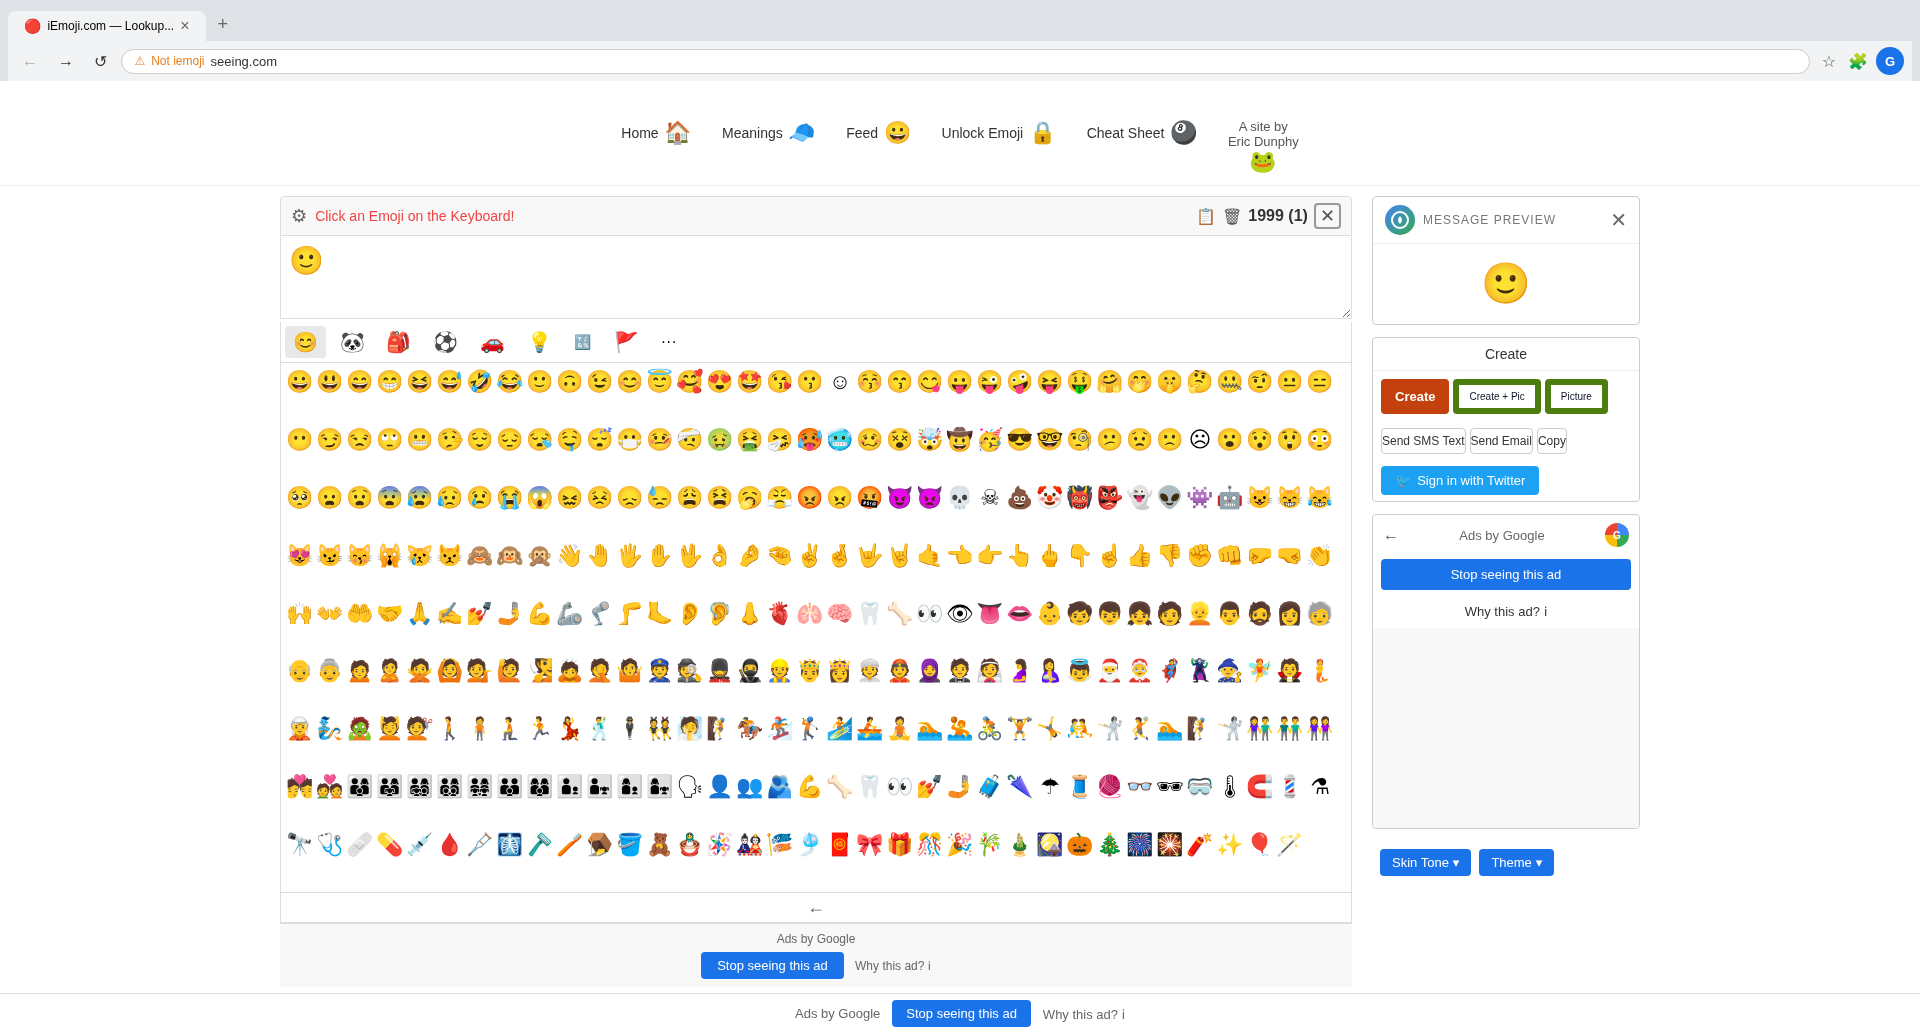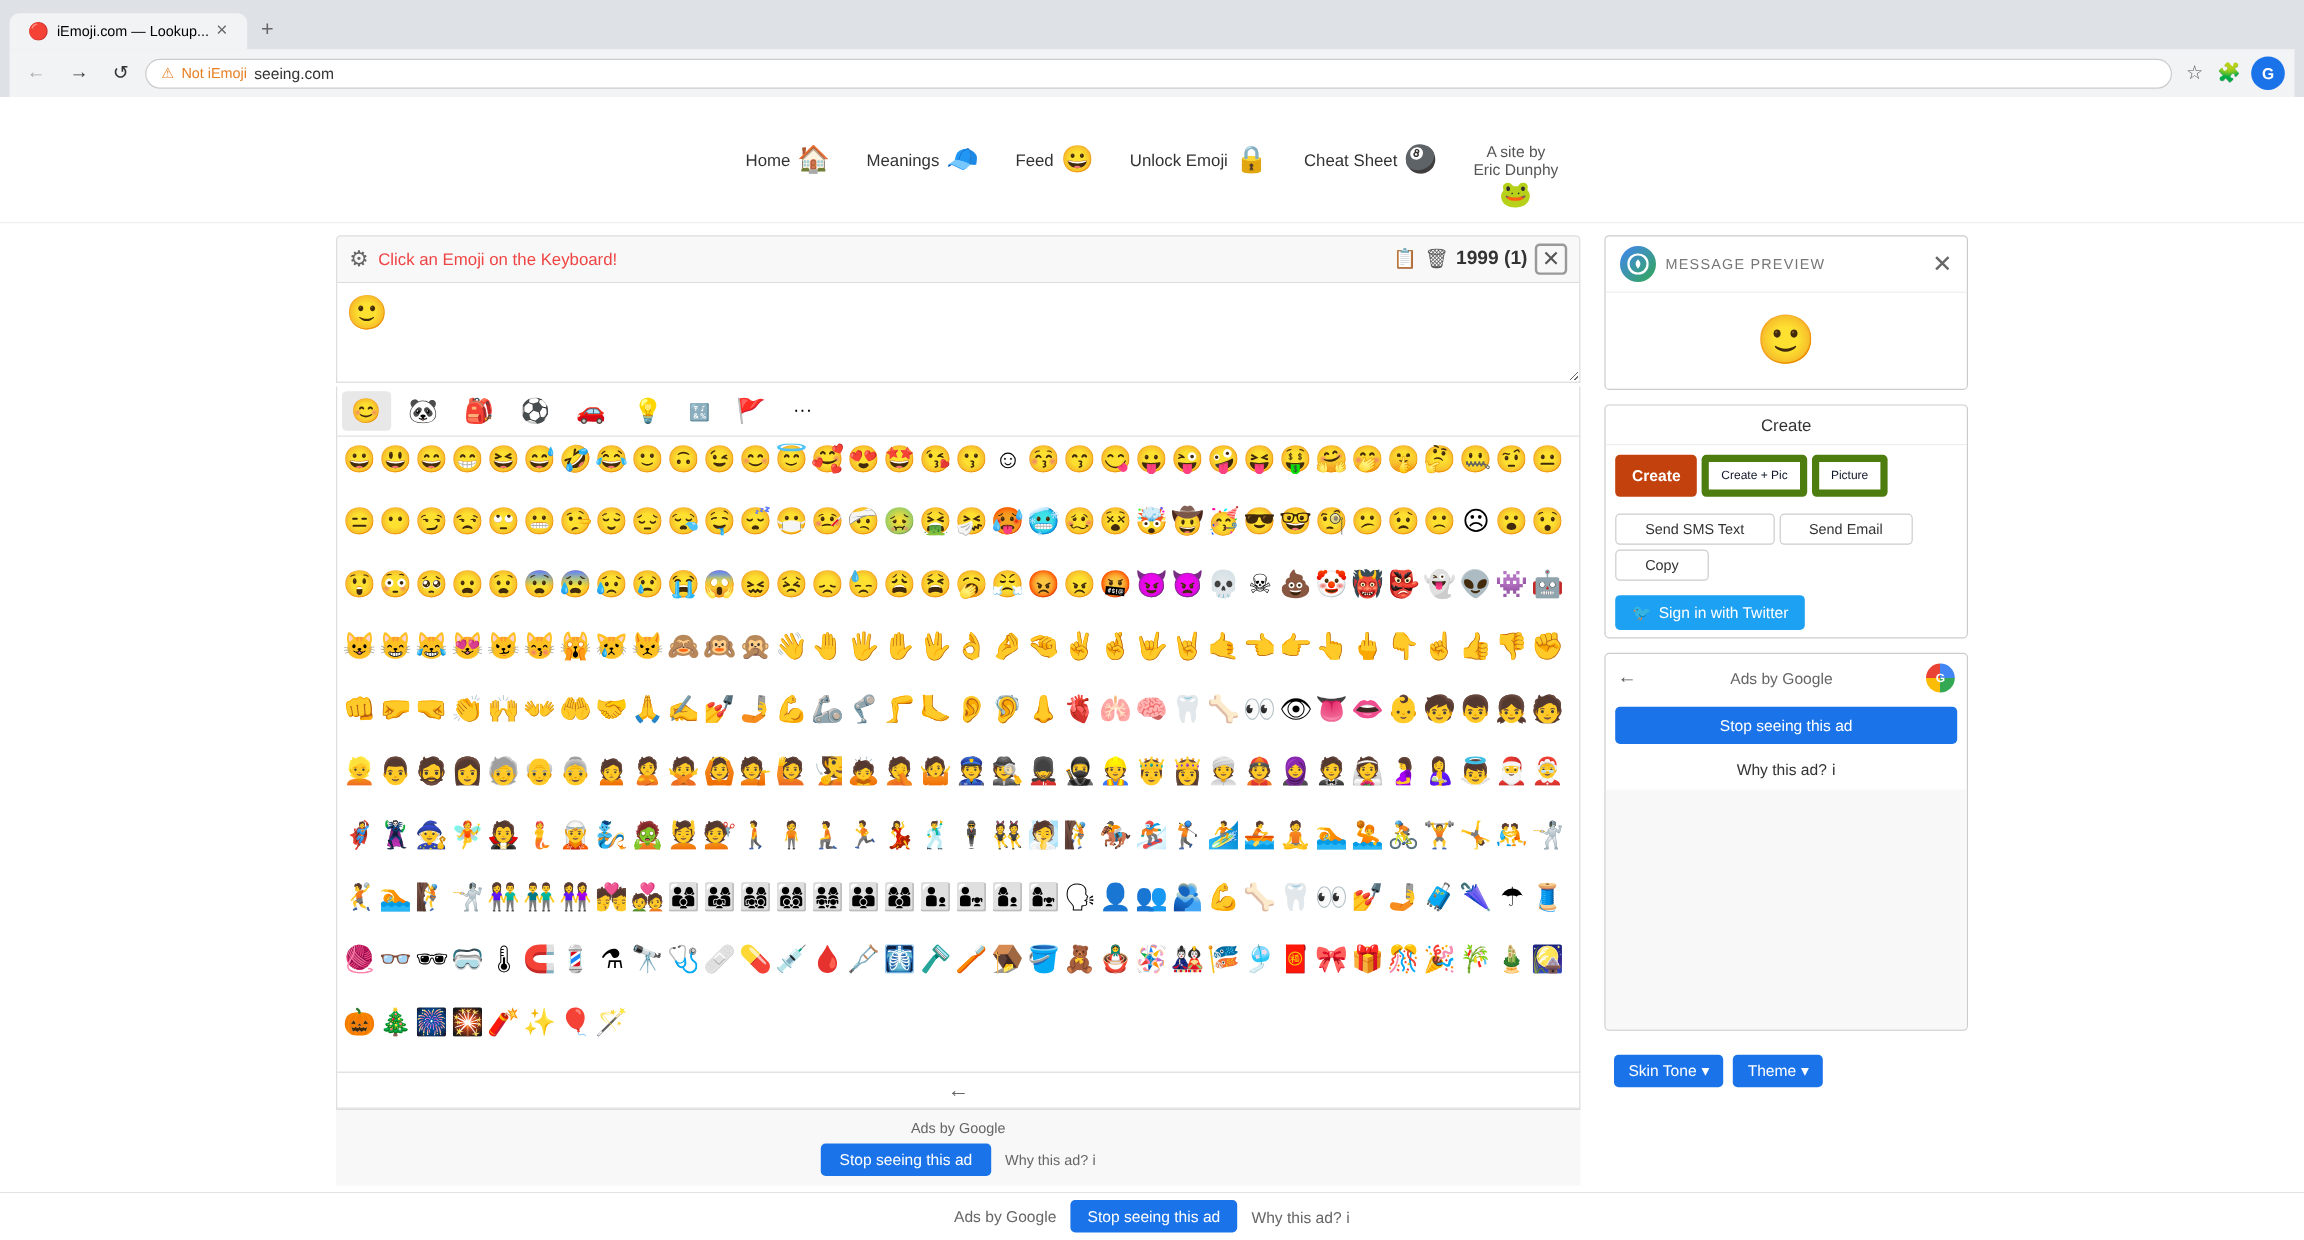"Not iEmoji" span.security-label { text: iEmoji -> iemoji }
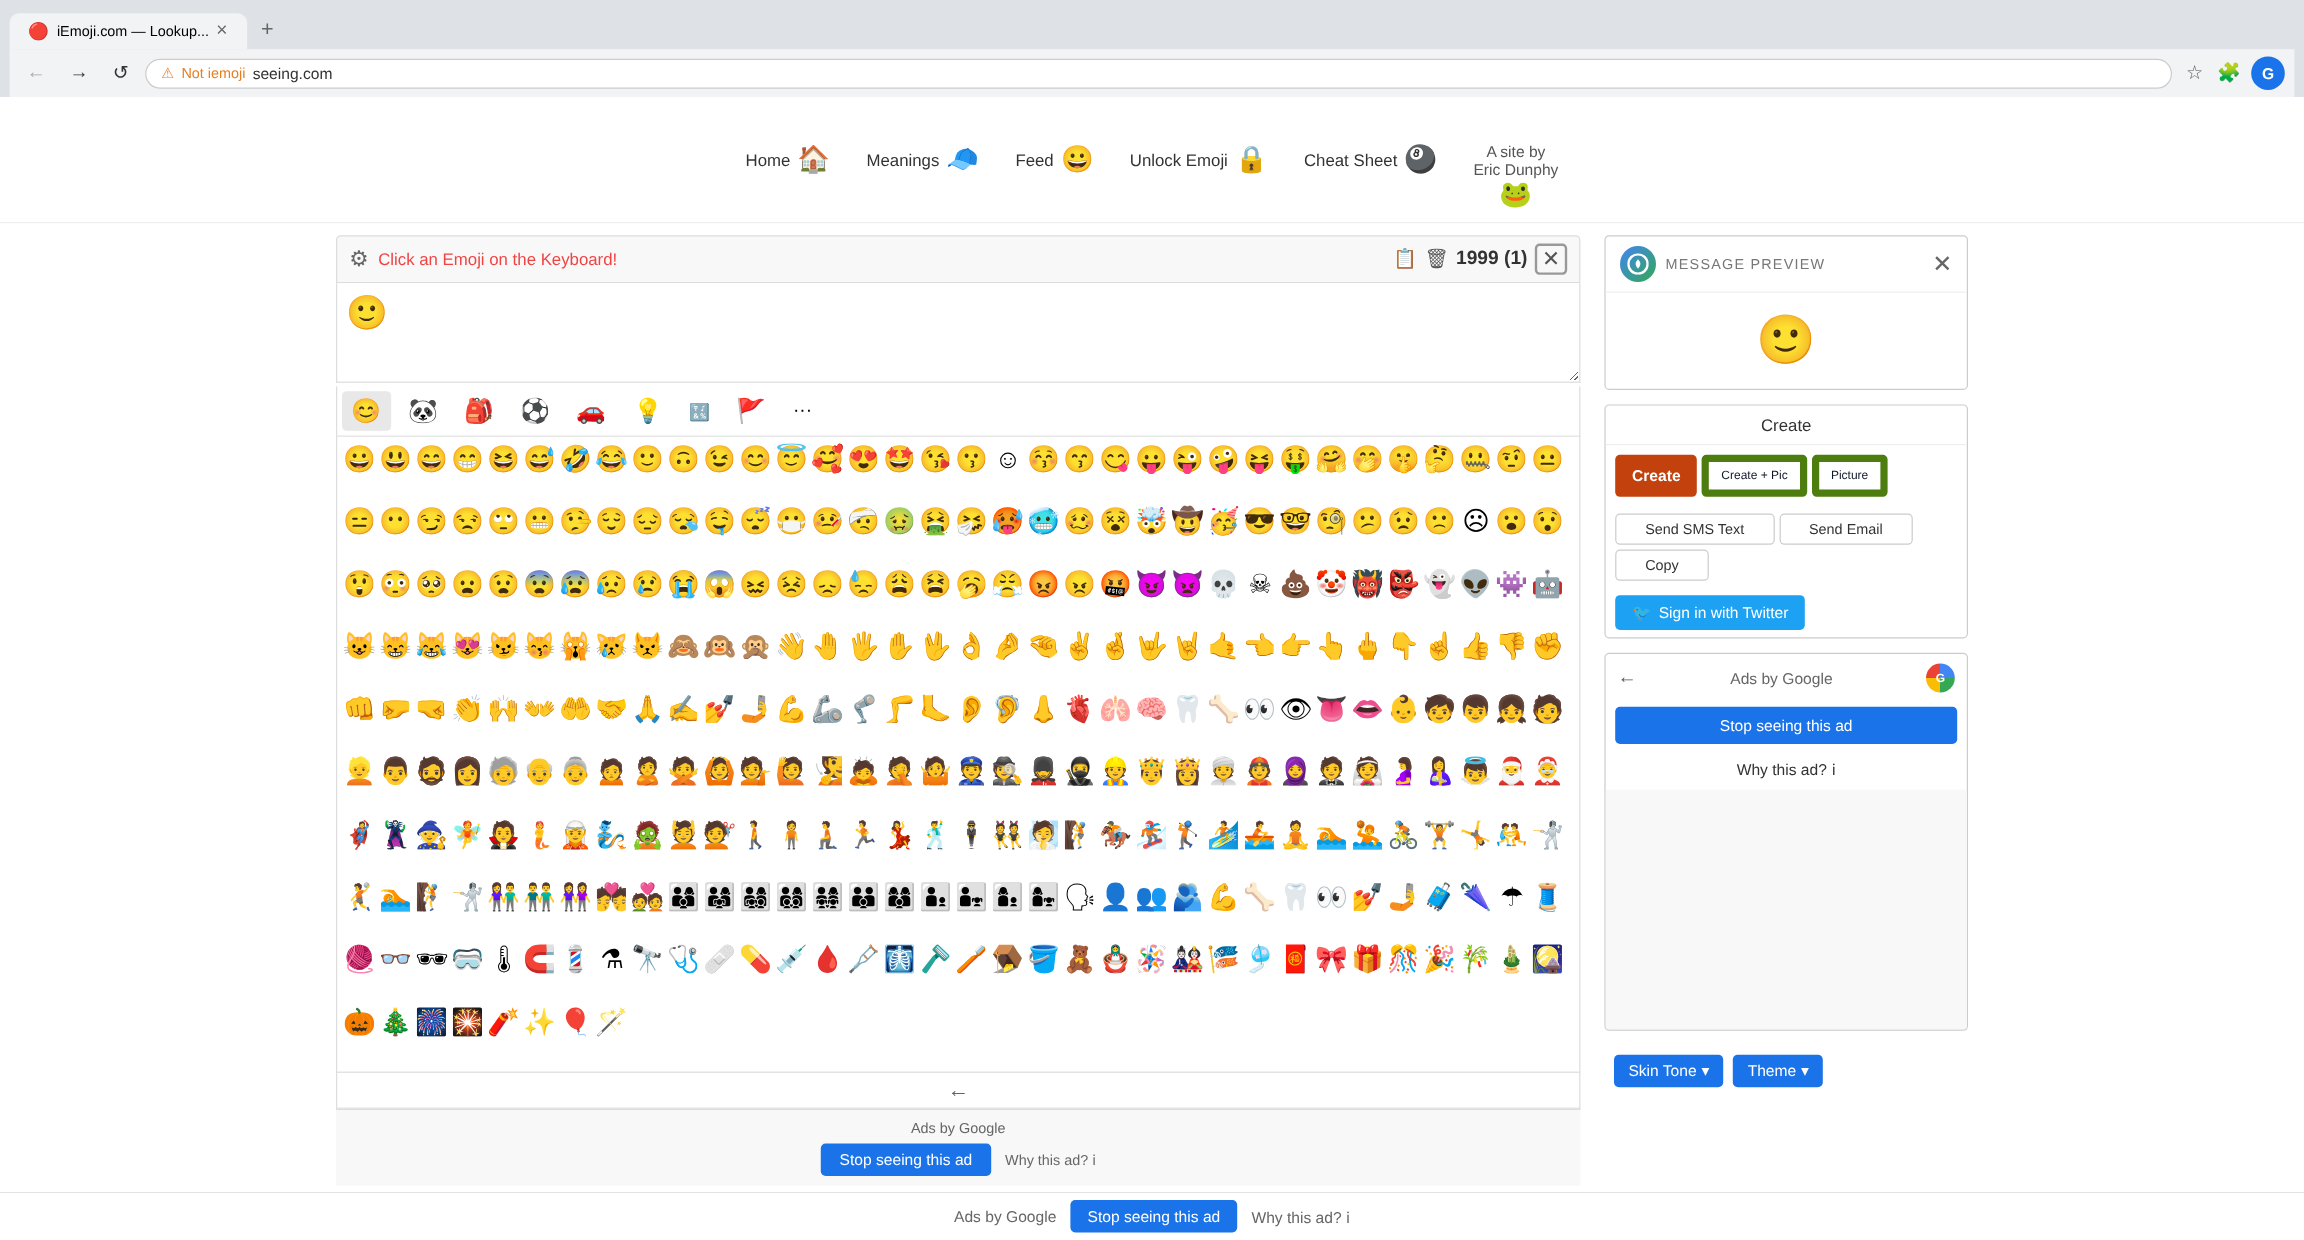"MESSAGE PREVIEW" .right-panel { width: 303px -> 268px }
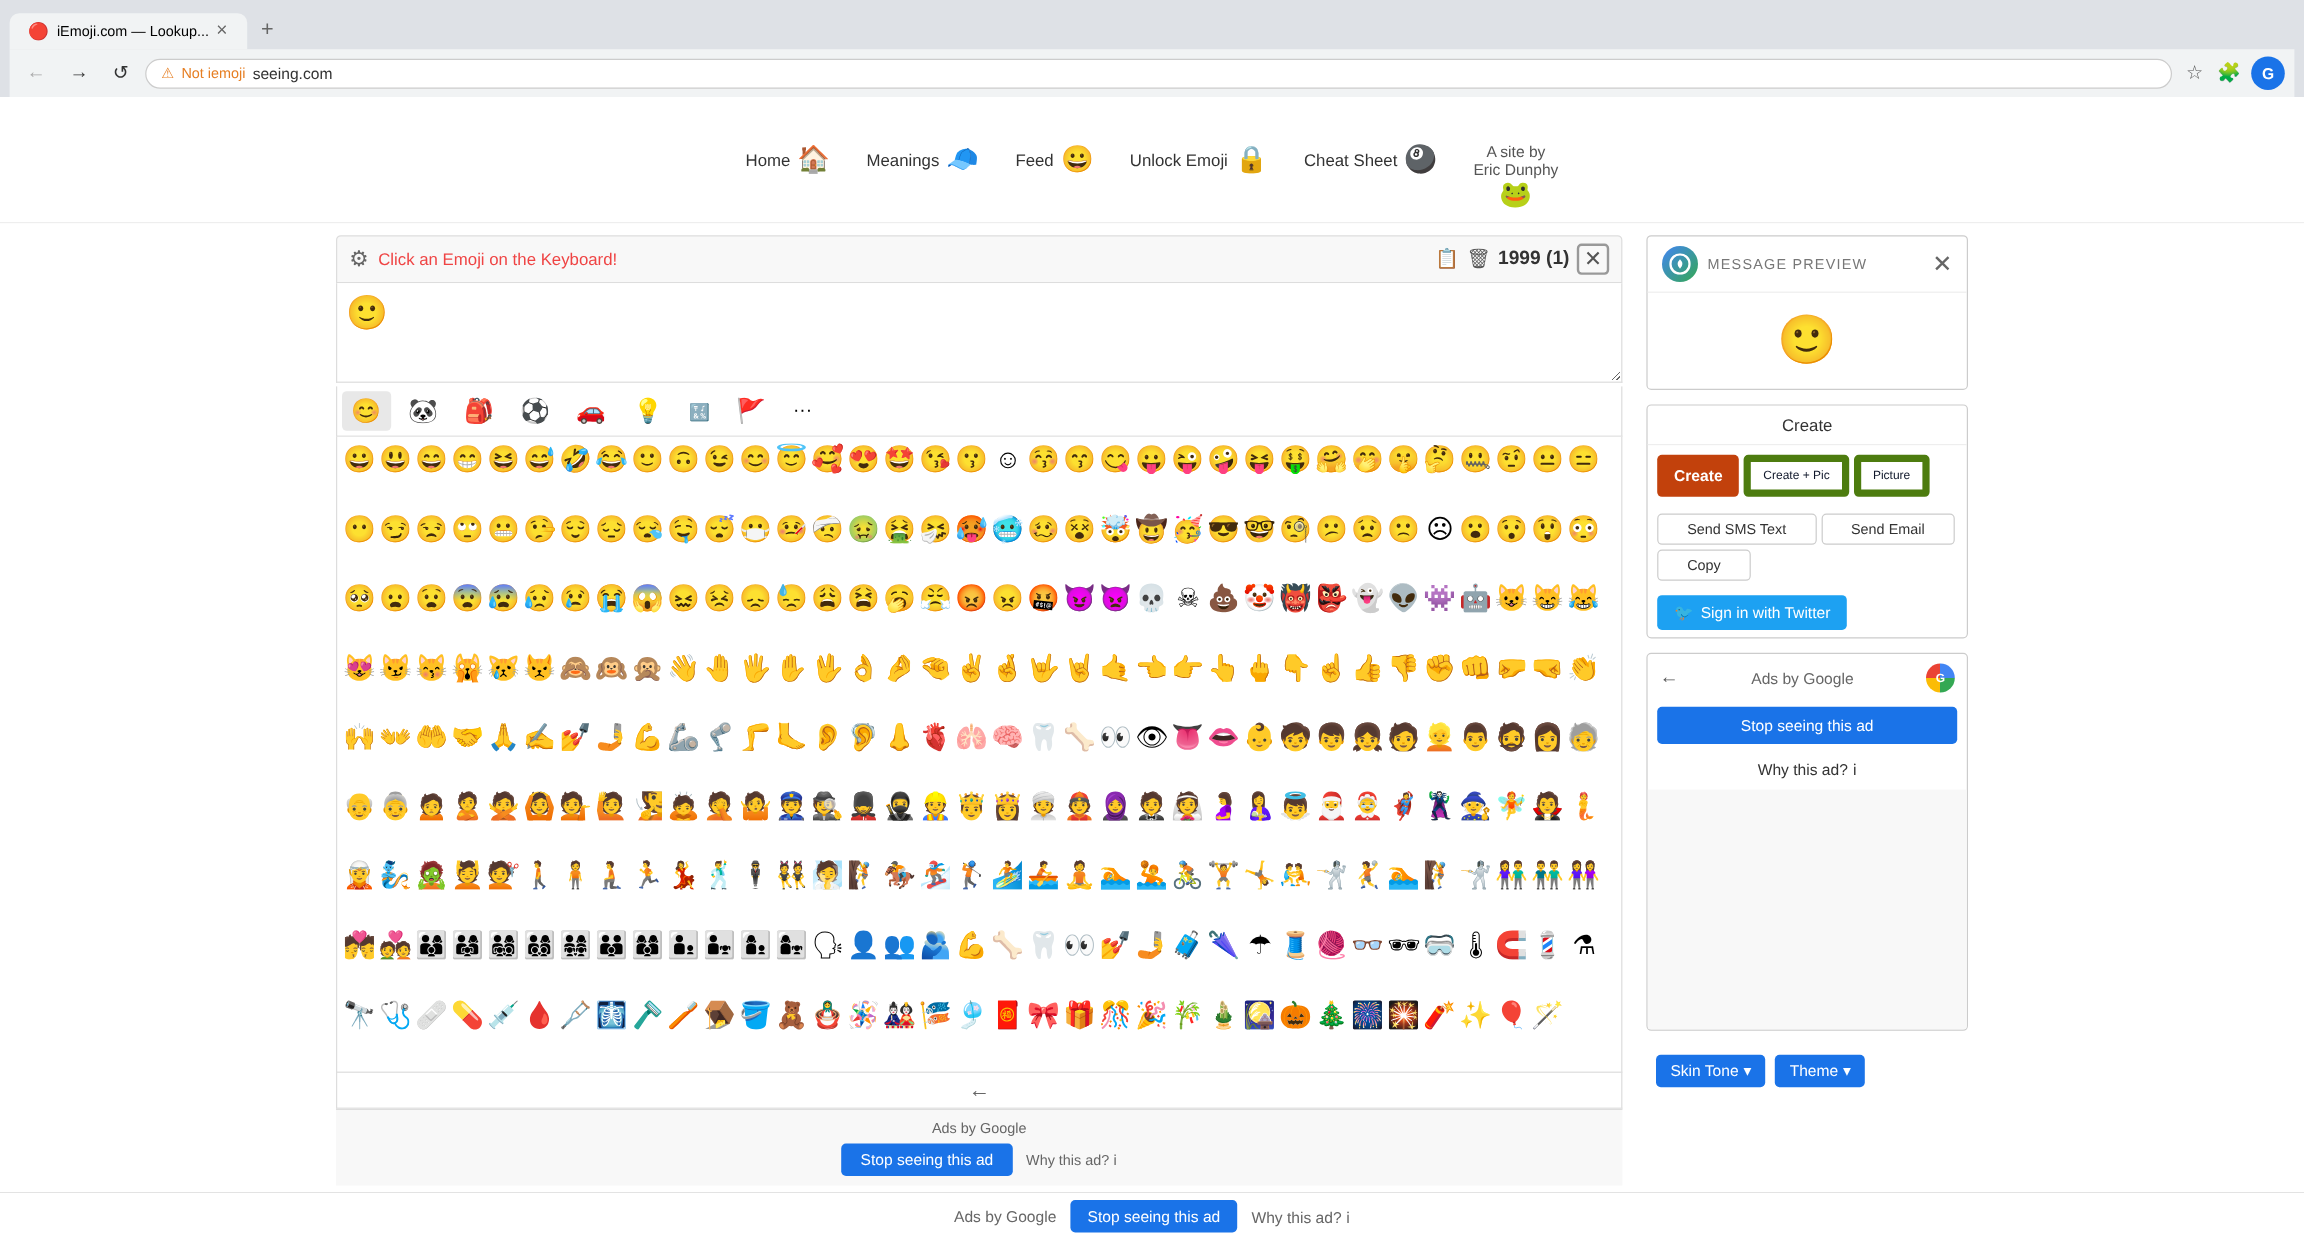"Send SMS Text" .btn-action { padding: 5px 24px -> 5px 0 }
